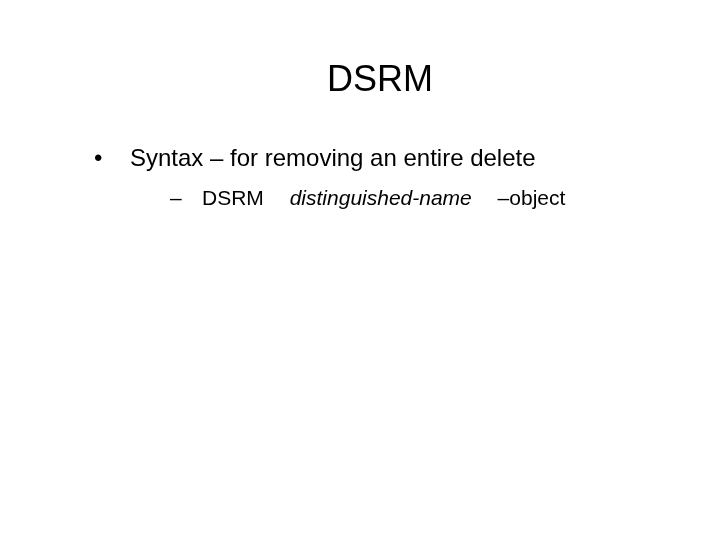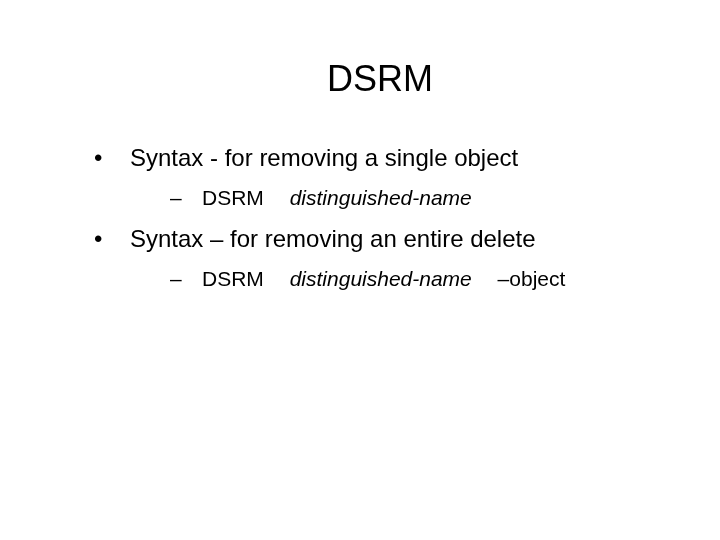"Syntax - for removing a" li { html: <li> <span>Syntax - for removing a single object</span> <ul> <li> <span>DSRM </span><span>distinguished-name</span><span></span> </li> </ul> </li> -> none }
